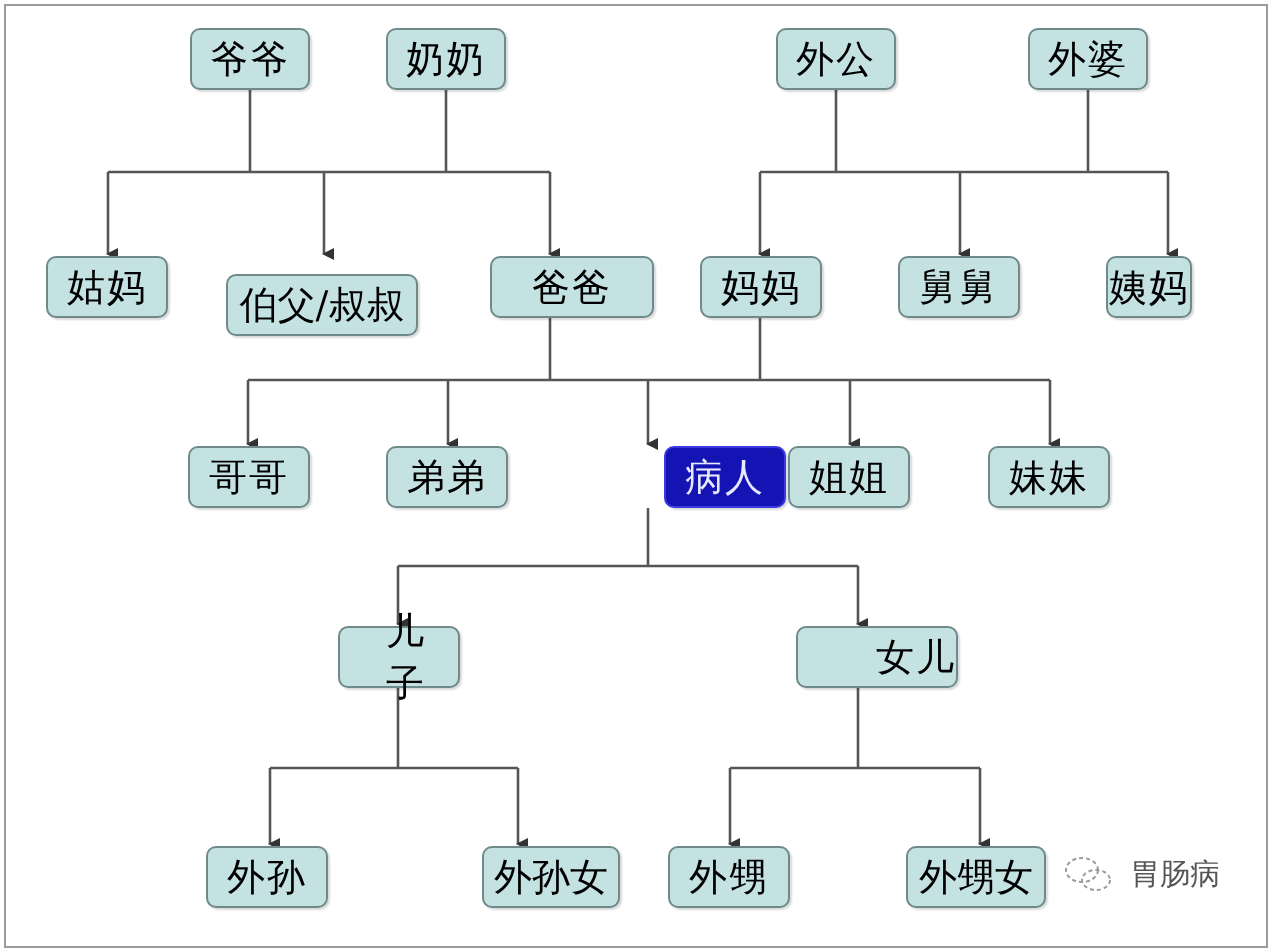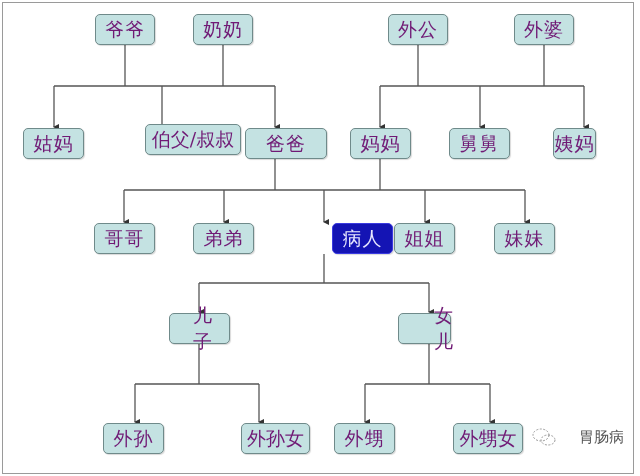"爷爷" .node { color: #701a75 -> #000000 }
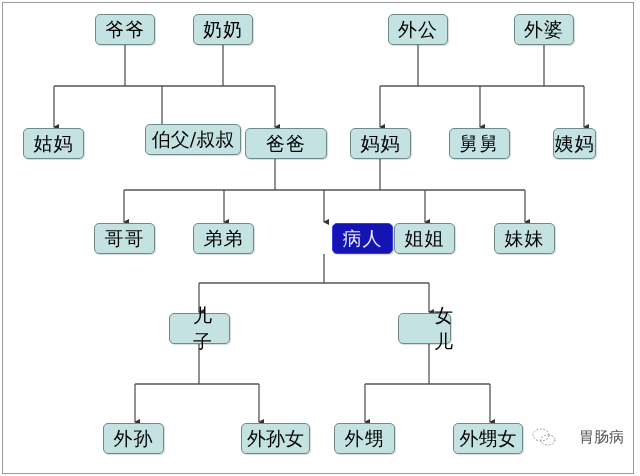"伯父/叔叔" div.node { margin-left: 32px -> none; top: 124px -> 137px }
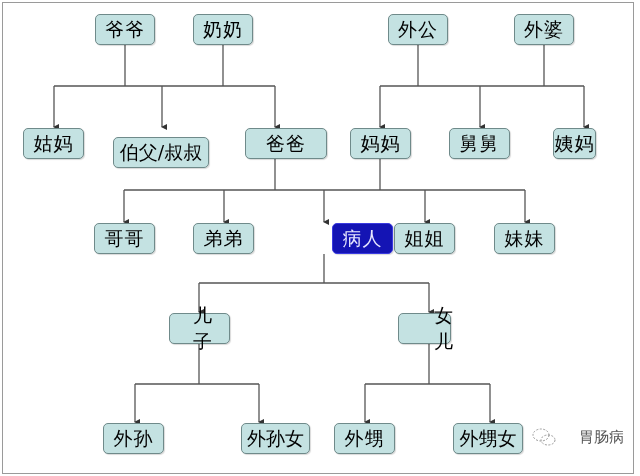"女儿" div.node { width: 53px -> 81px }
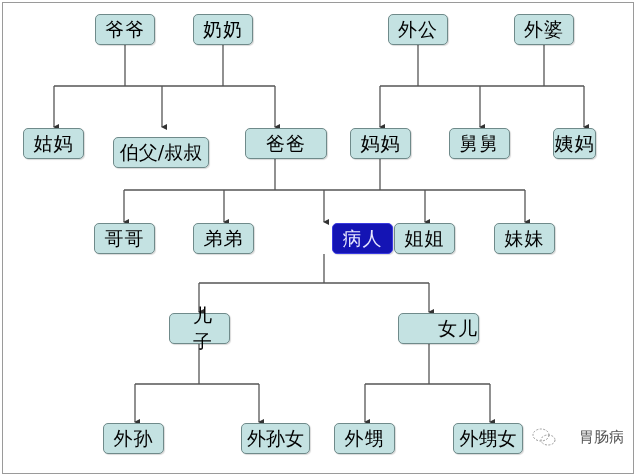"胃肠病" .watermark { gap: 22px -> 8px }
